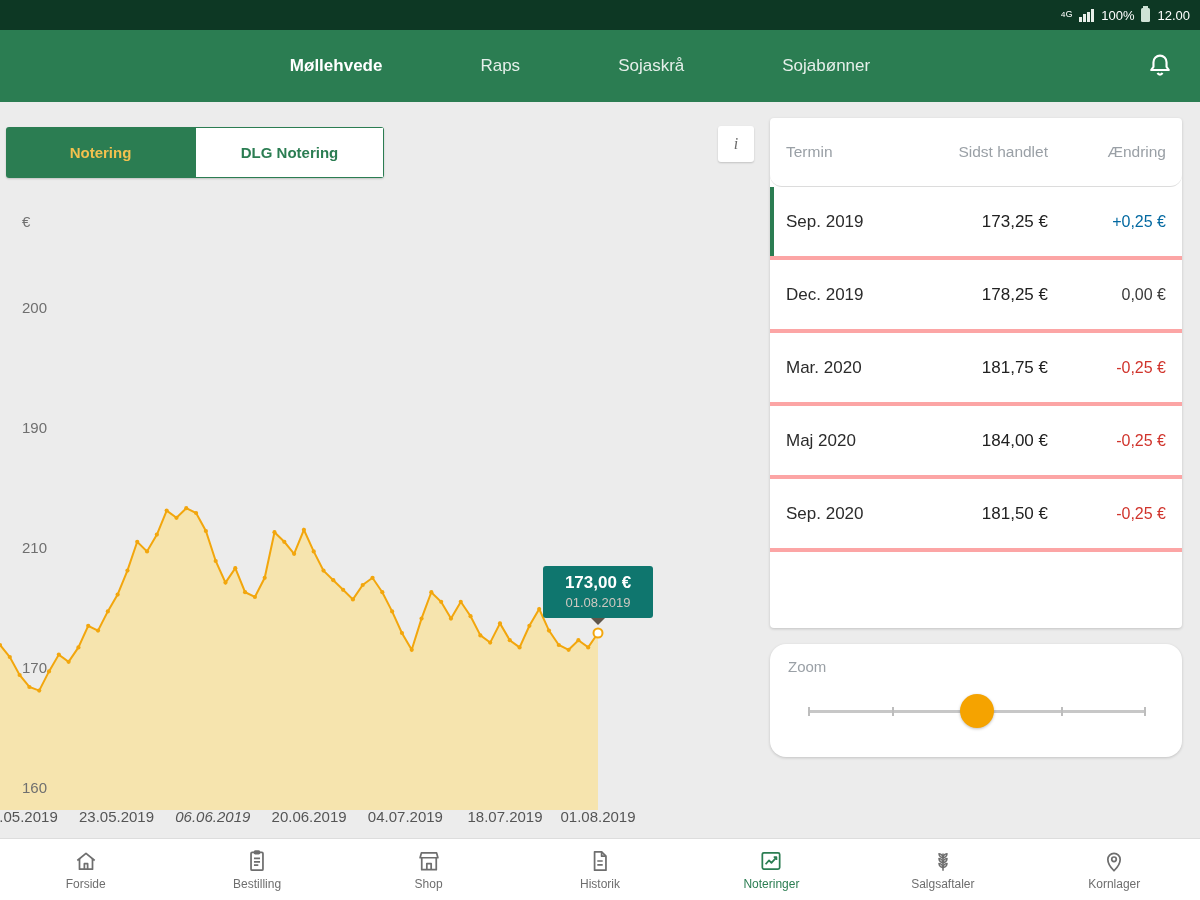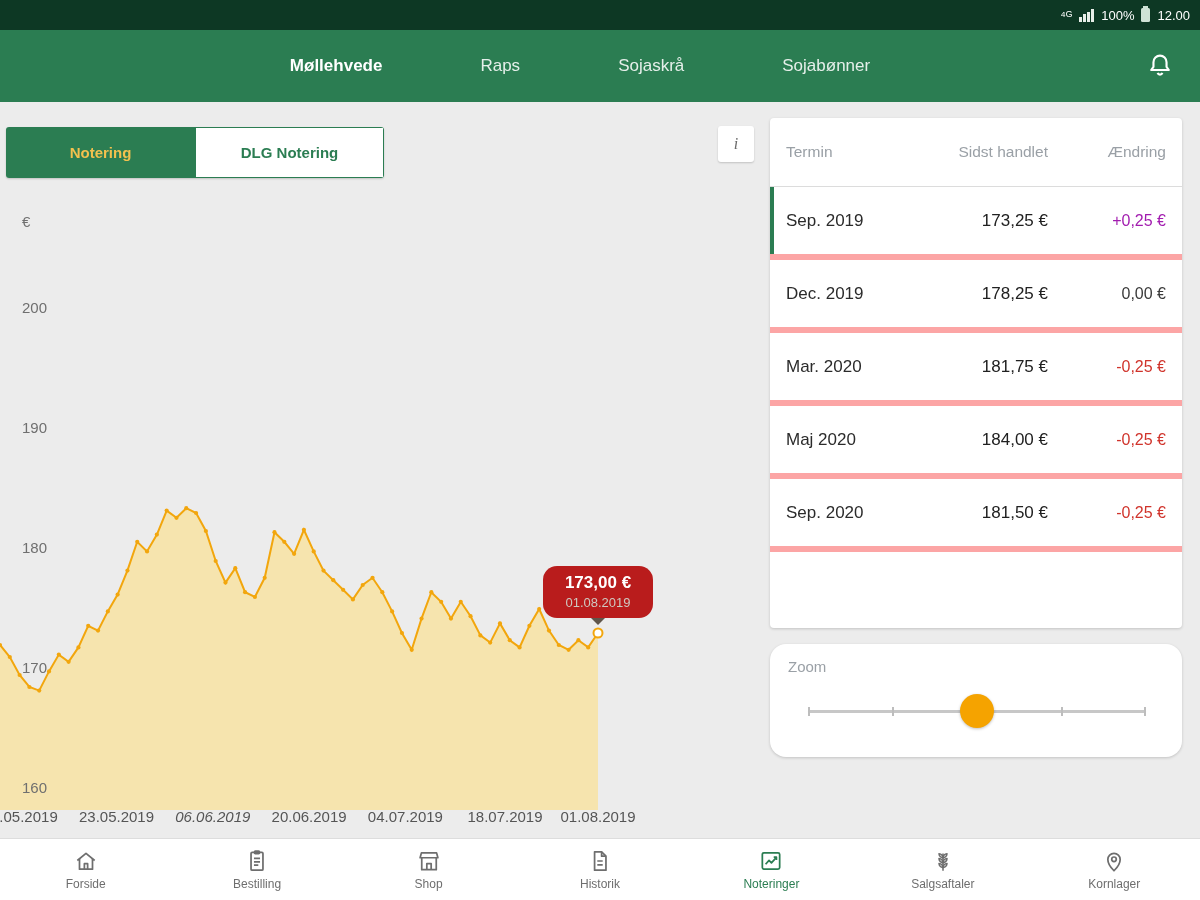"Termin" .p-head { border-radius: none -> 12px }
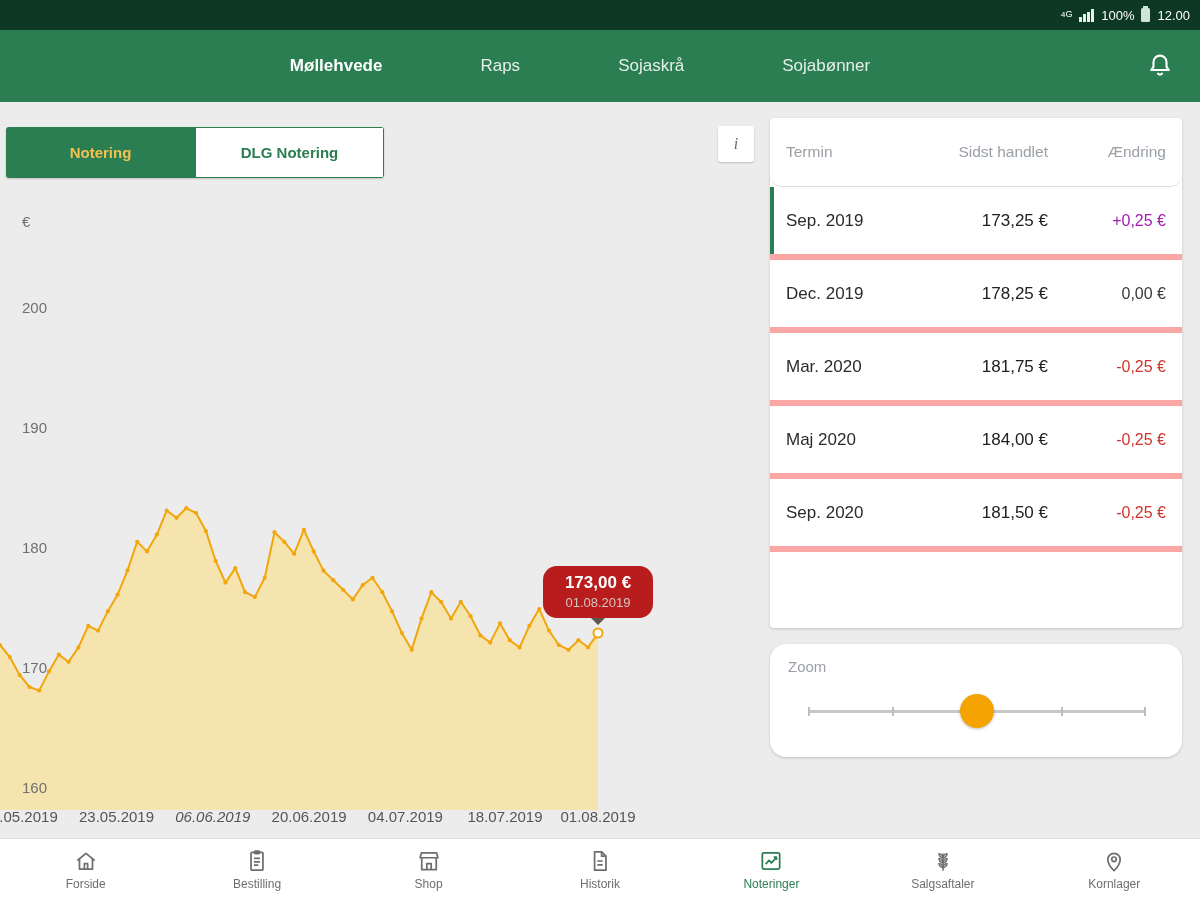"Sep. 2019" .p-row { border-bottom: 6px solid #fca5a5 -> 4px solid #fca5a5 }
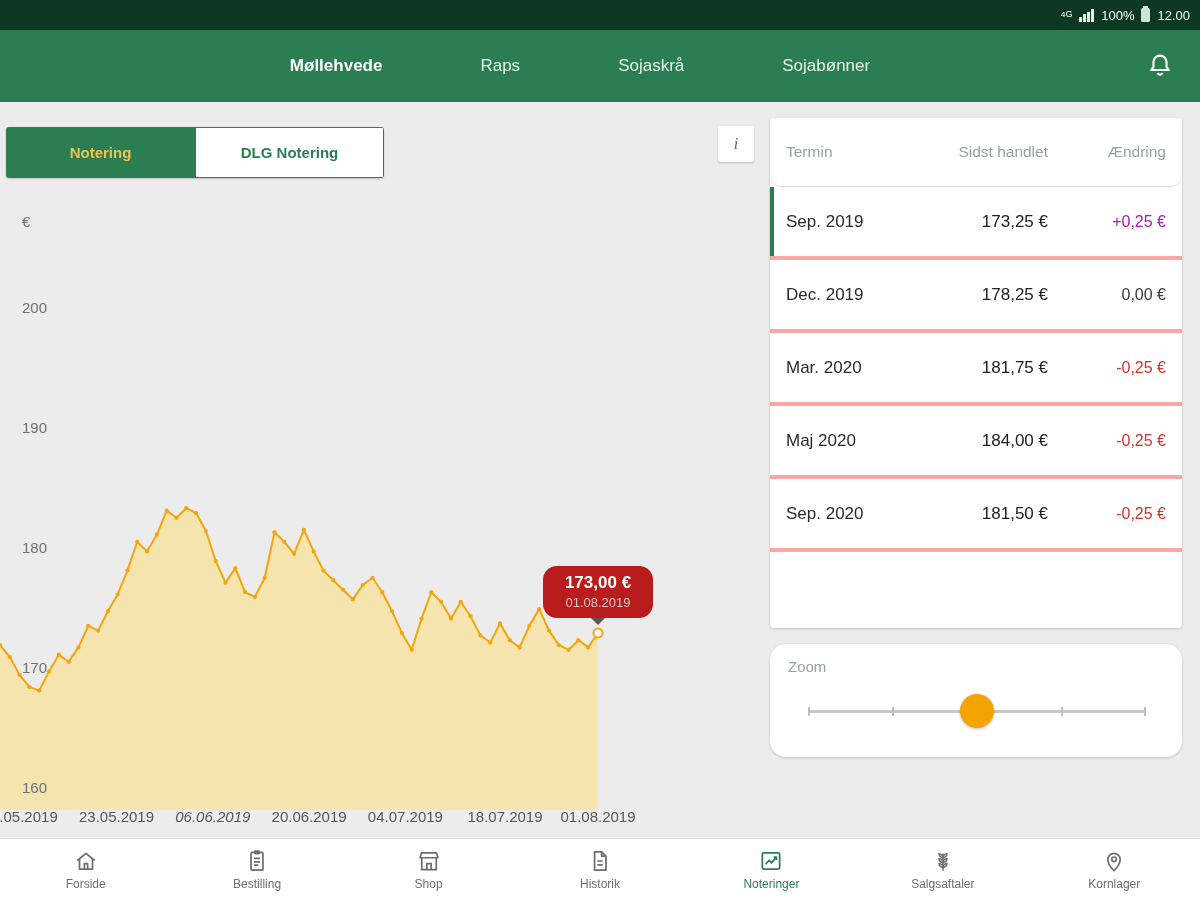"+0,25 €" .chg-up { color: #a21caf -> #0369a1 }
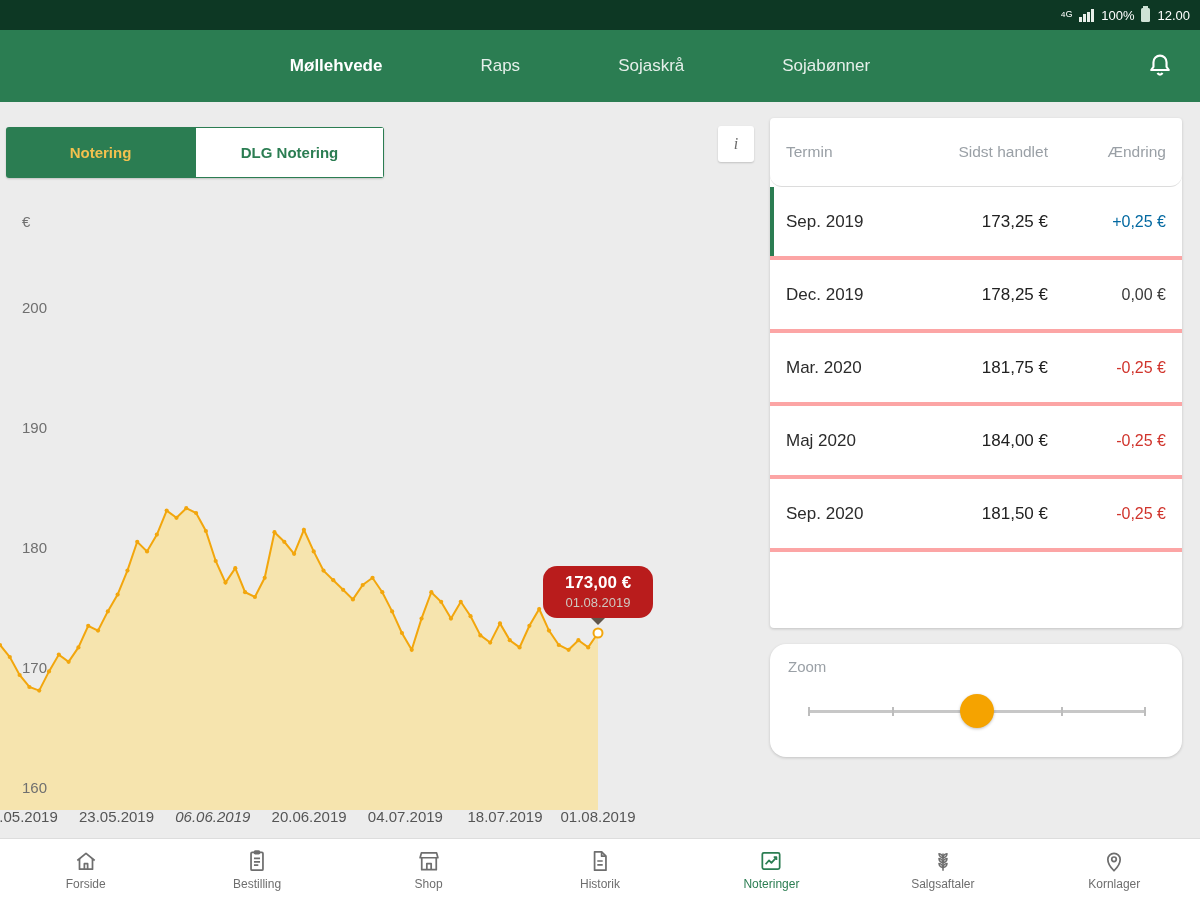"180" div.ytick { text: 180 -> 210 }
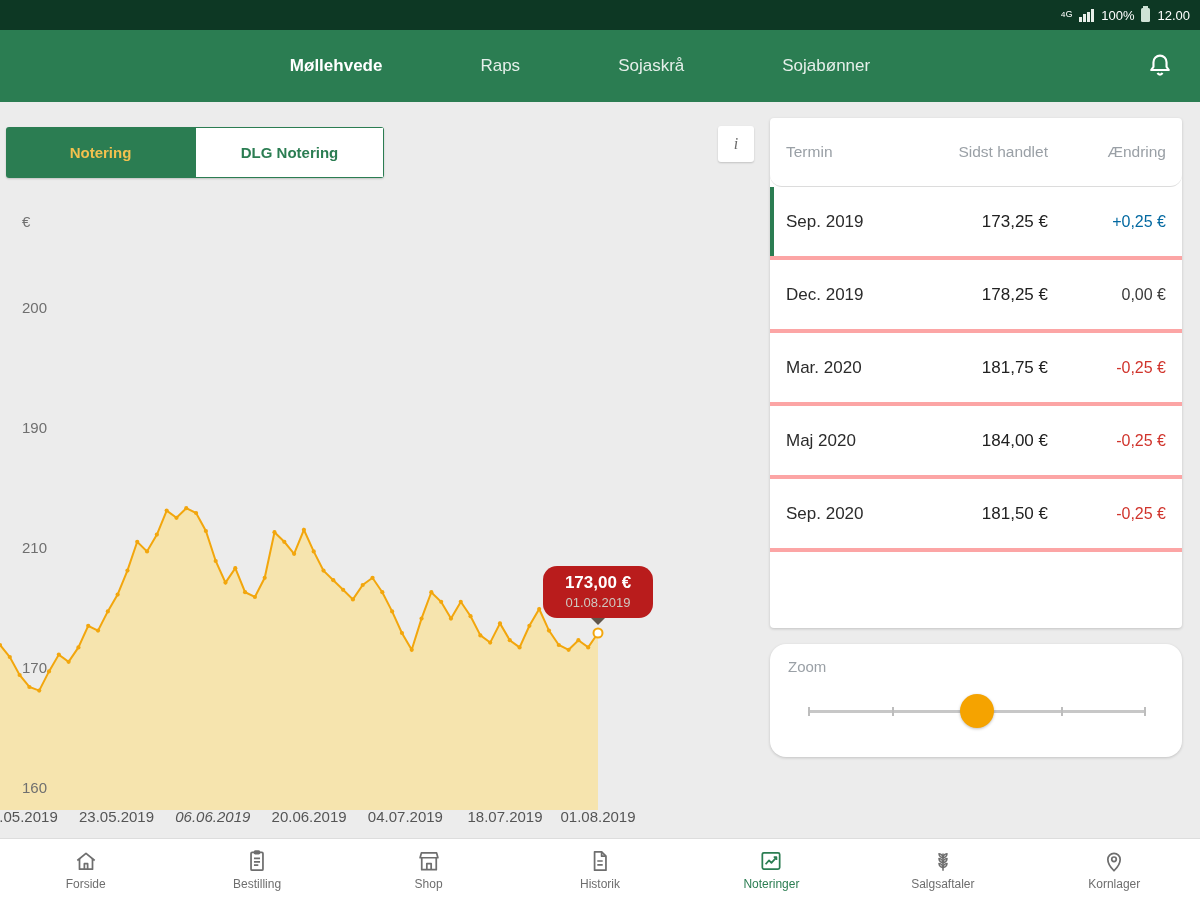"173,00 €" .tooltip { background: #b91c1c -> #0f766e; border-radius: 14px -> 3px }
